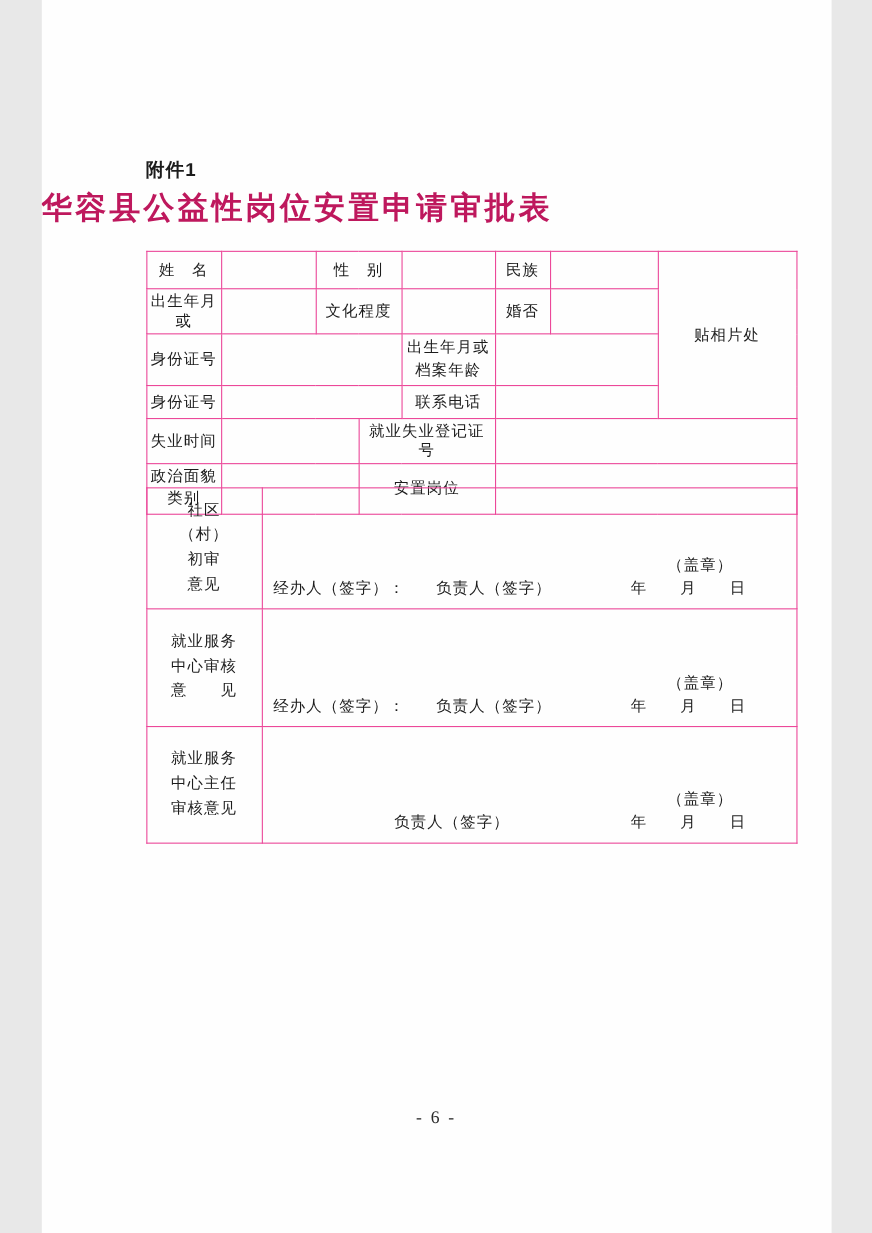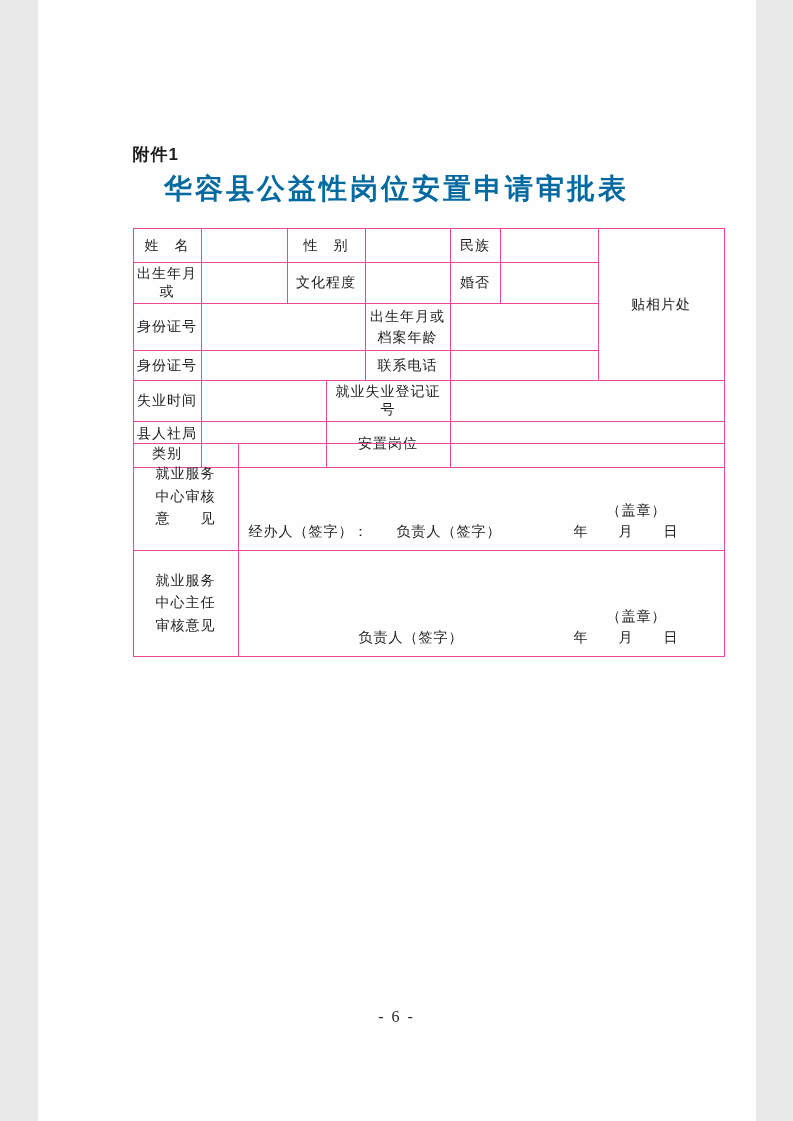"华容县公益性岗位安置申请审批表" .title { color: #0369a1 -> #be185d; text-align: center -> none }
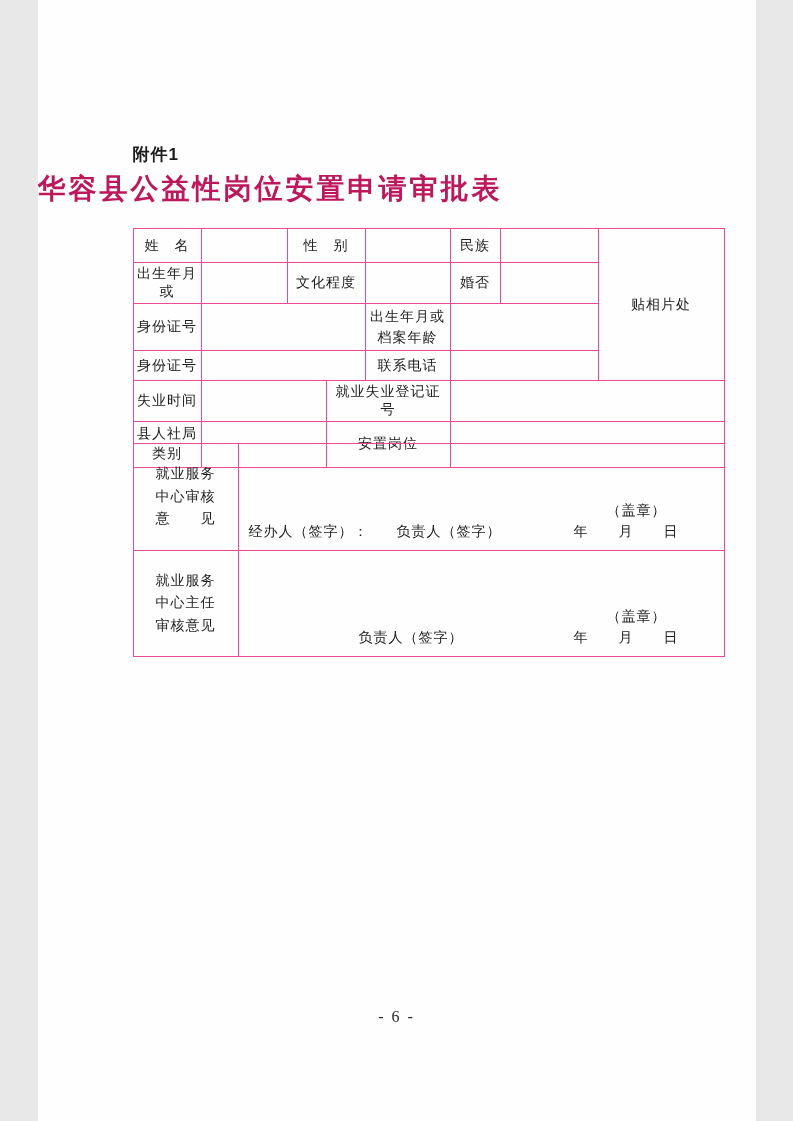"县人社局" td.ml { text: 县人社局 -> 政治面貌 }
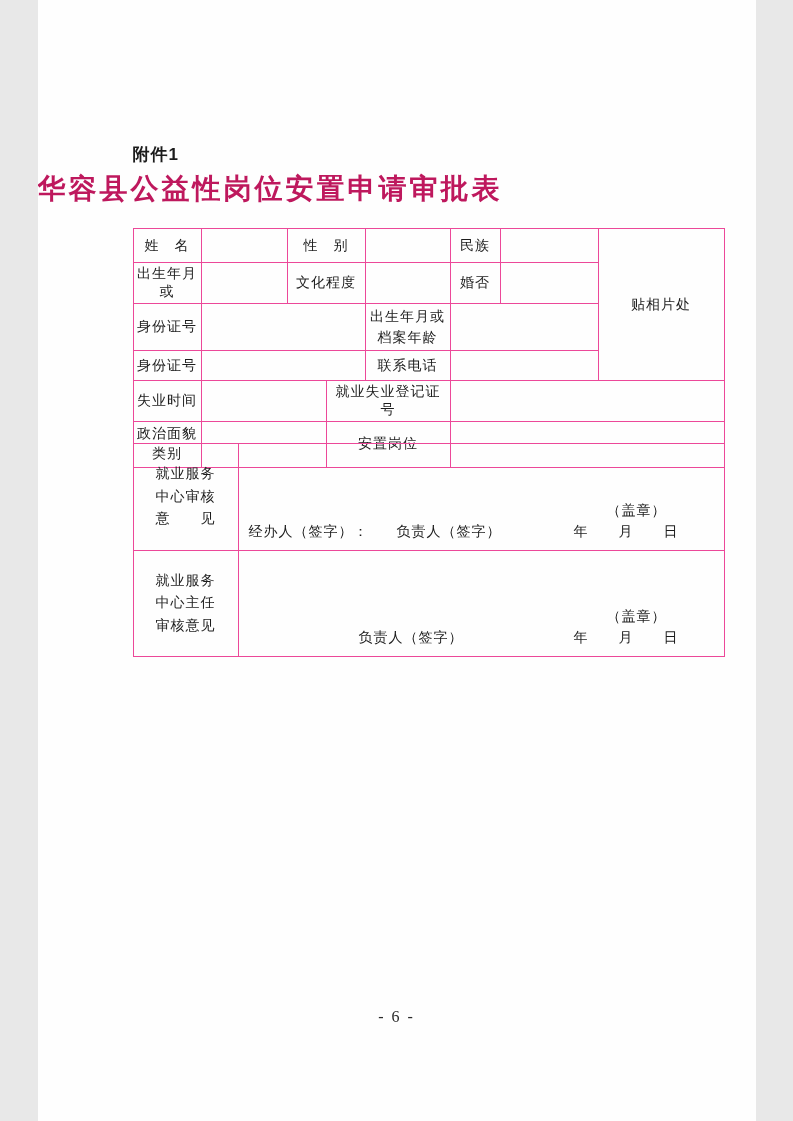"社区" tr { html: none -> <tr> <td>社区 （村） 初审 意见</td> <td> <div>（盖章）</div> <div> <span>经办人（签字）：</span> <span>负责人（签字）</span> <span>年 月 日</span> </div> </td> </tr> }
